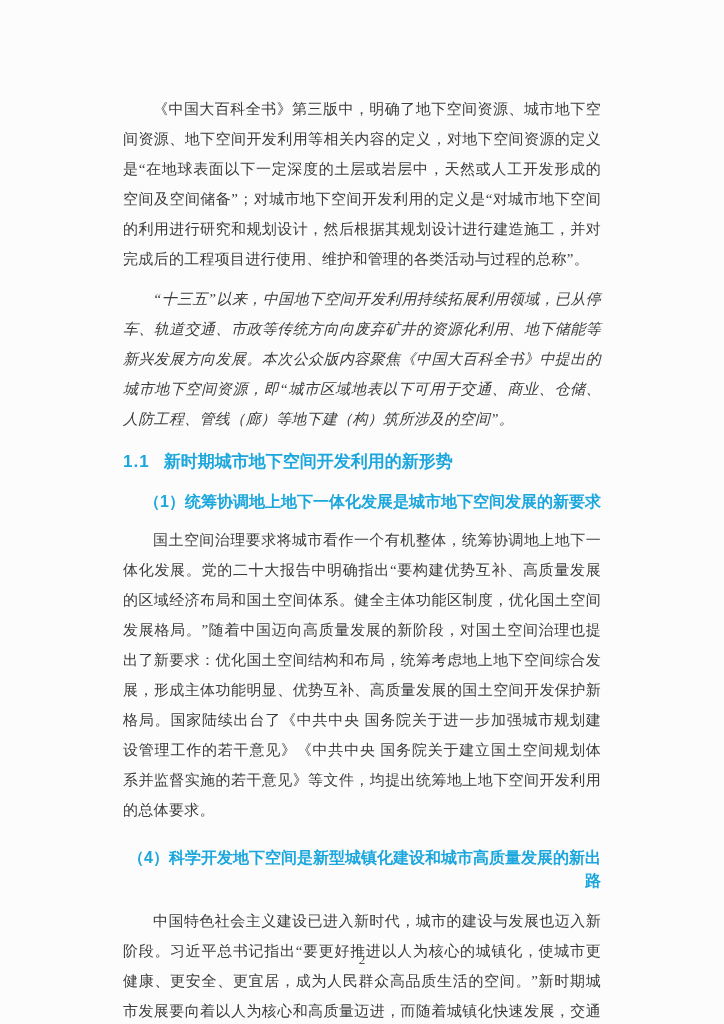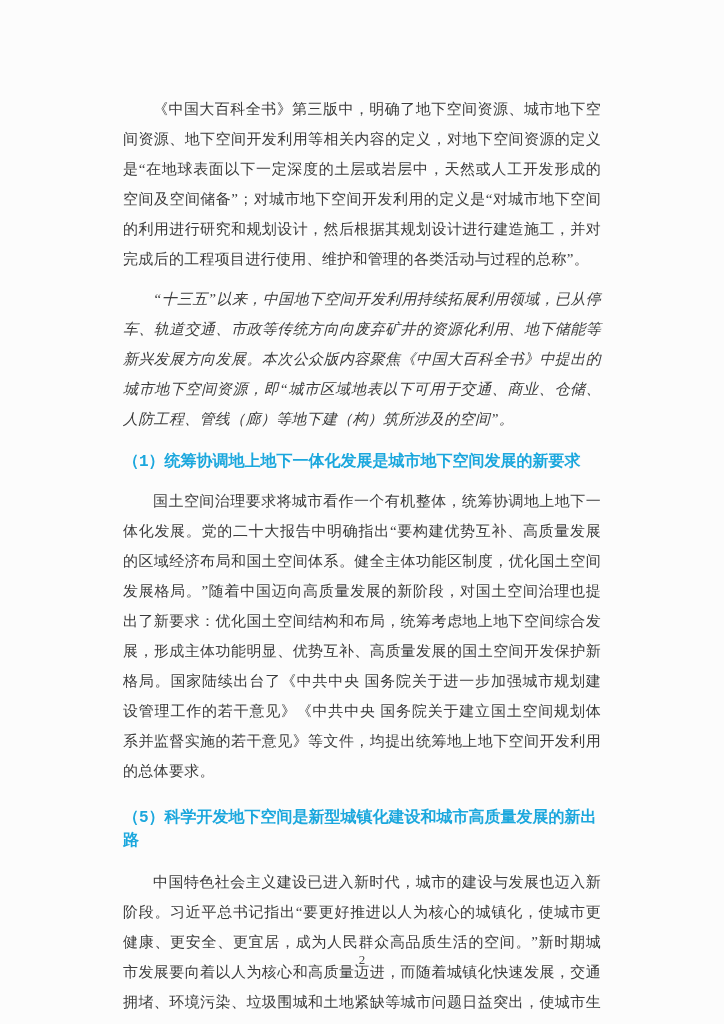"1.1 新时期城市地下空间开发利用的新形势" div.sec-heading { html: none -> <div> <span>1.1</span><span>新时期城市地下空间开发利用的新形势</span> </div> }
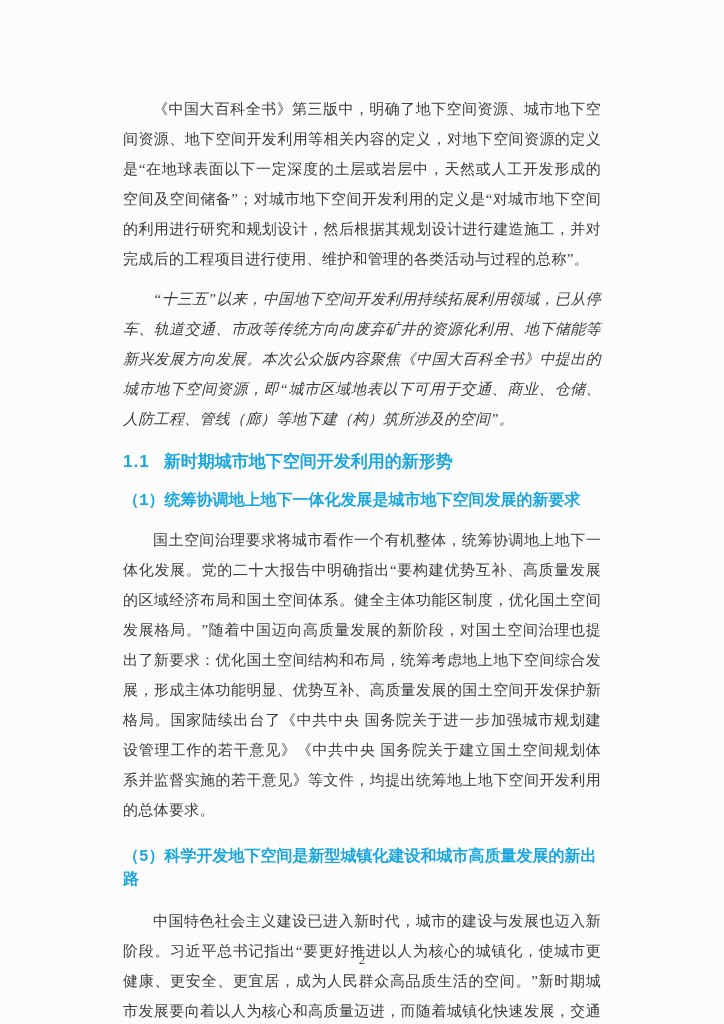"（1）统筹协调地上地下一体化发展是城市地下空间发展的新要求" .sub-heading { font-family: Liberation Mono, monospace -> Liberation Sans, sans-serif; text-align: left -> right }
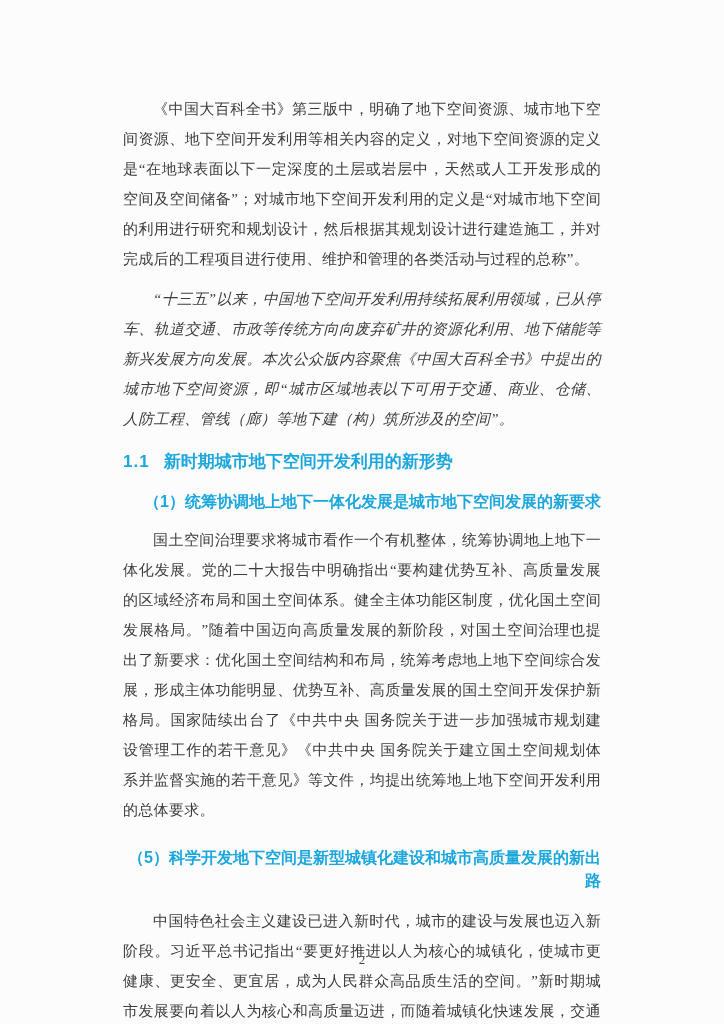"（5）科学开发地下空间是新型城镇化建设和城市高质量发展的新出路" div.sub-heading { text: 5 -> 4 }
